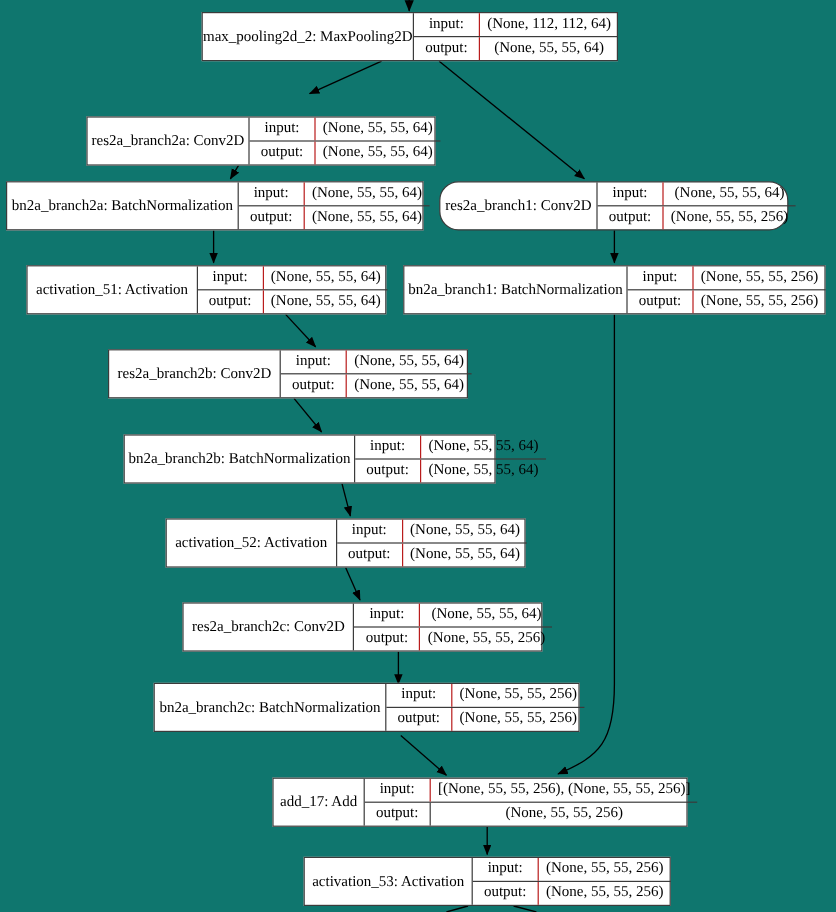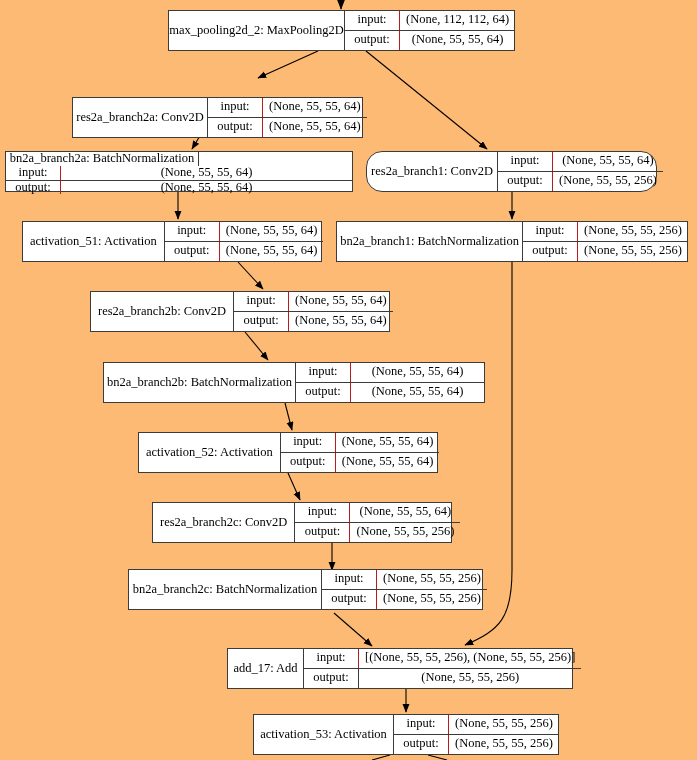"max_pooling2d_2: MaxPooling2D" #canvas { background: #fdba74 -> #0f766e }
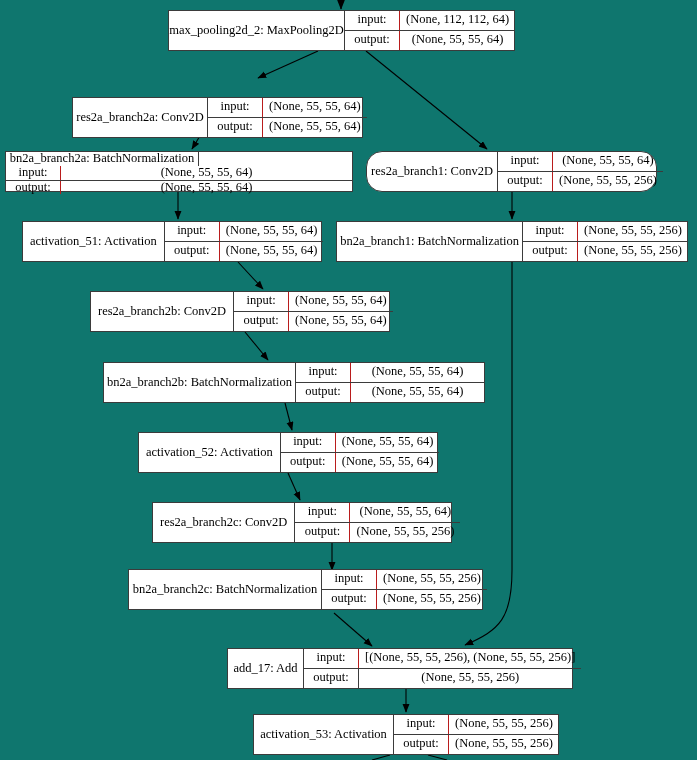"bn2a_branch2a: BatchNormalization" div.node { flex-direction: column -> none }
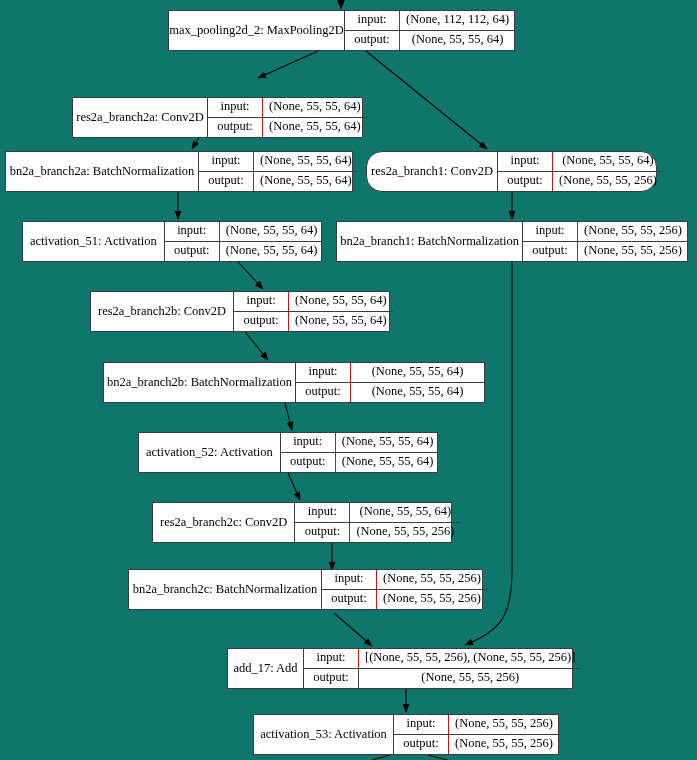"bn2a_branch2b: BatchNormalization" div.node { width: 382px -> 310px }
